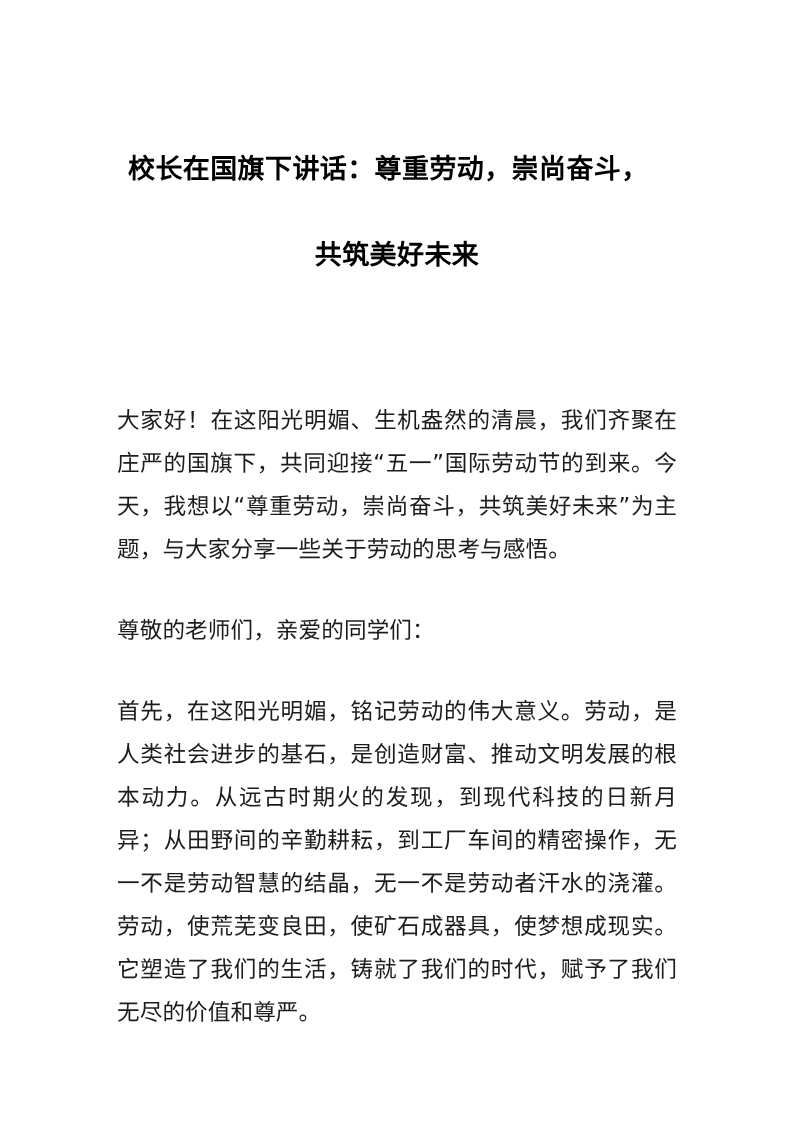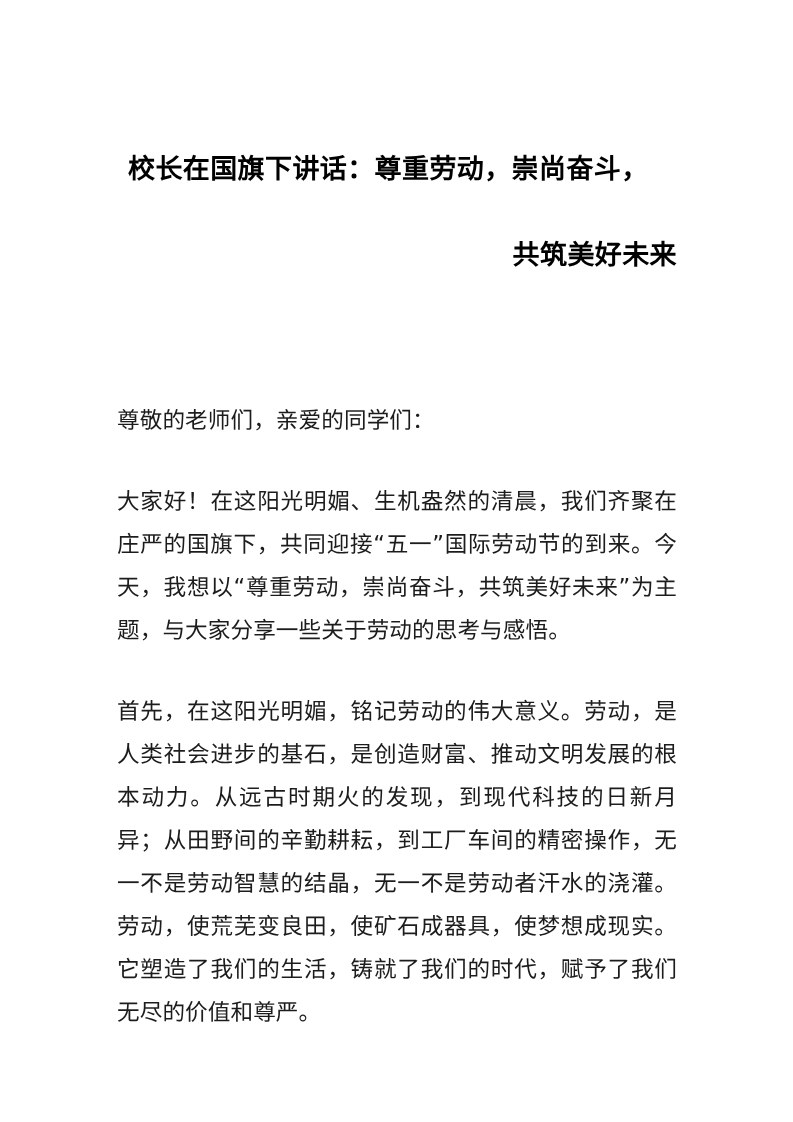"共筑美好未来" .doc-title .title-line-2 { text-align: right -> center }
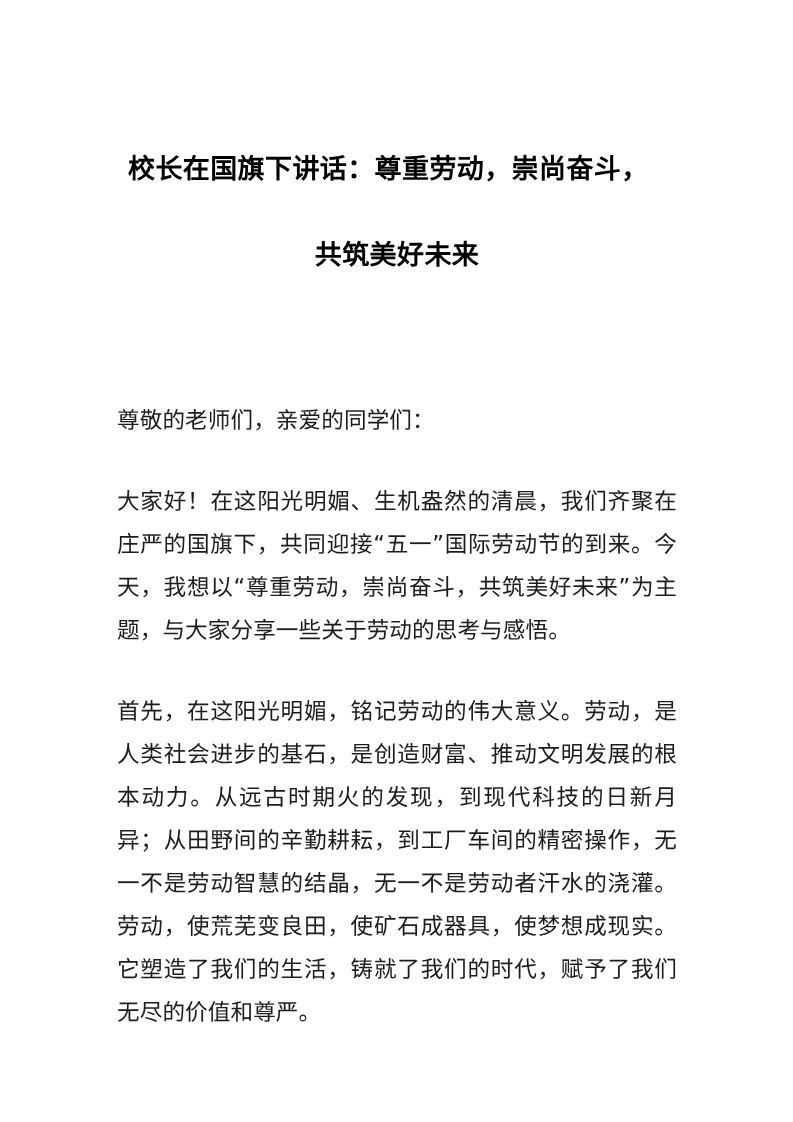"尊敬的老师们，亲爱的同学们：" p.para { order: before "大家好！在这阳光明媚、生机盎然的清晨，我们齐聚在庄严的国旗下，共同迎接“五一”国" -> after "大家好！在这阳光明媚、生机盎然的清晨，我们齐聚在庄严的国旗下，共同迎接“五一”国" }
